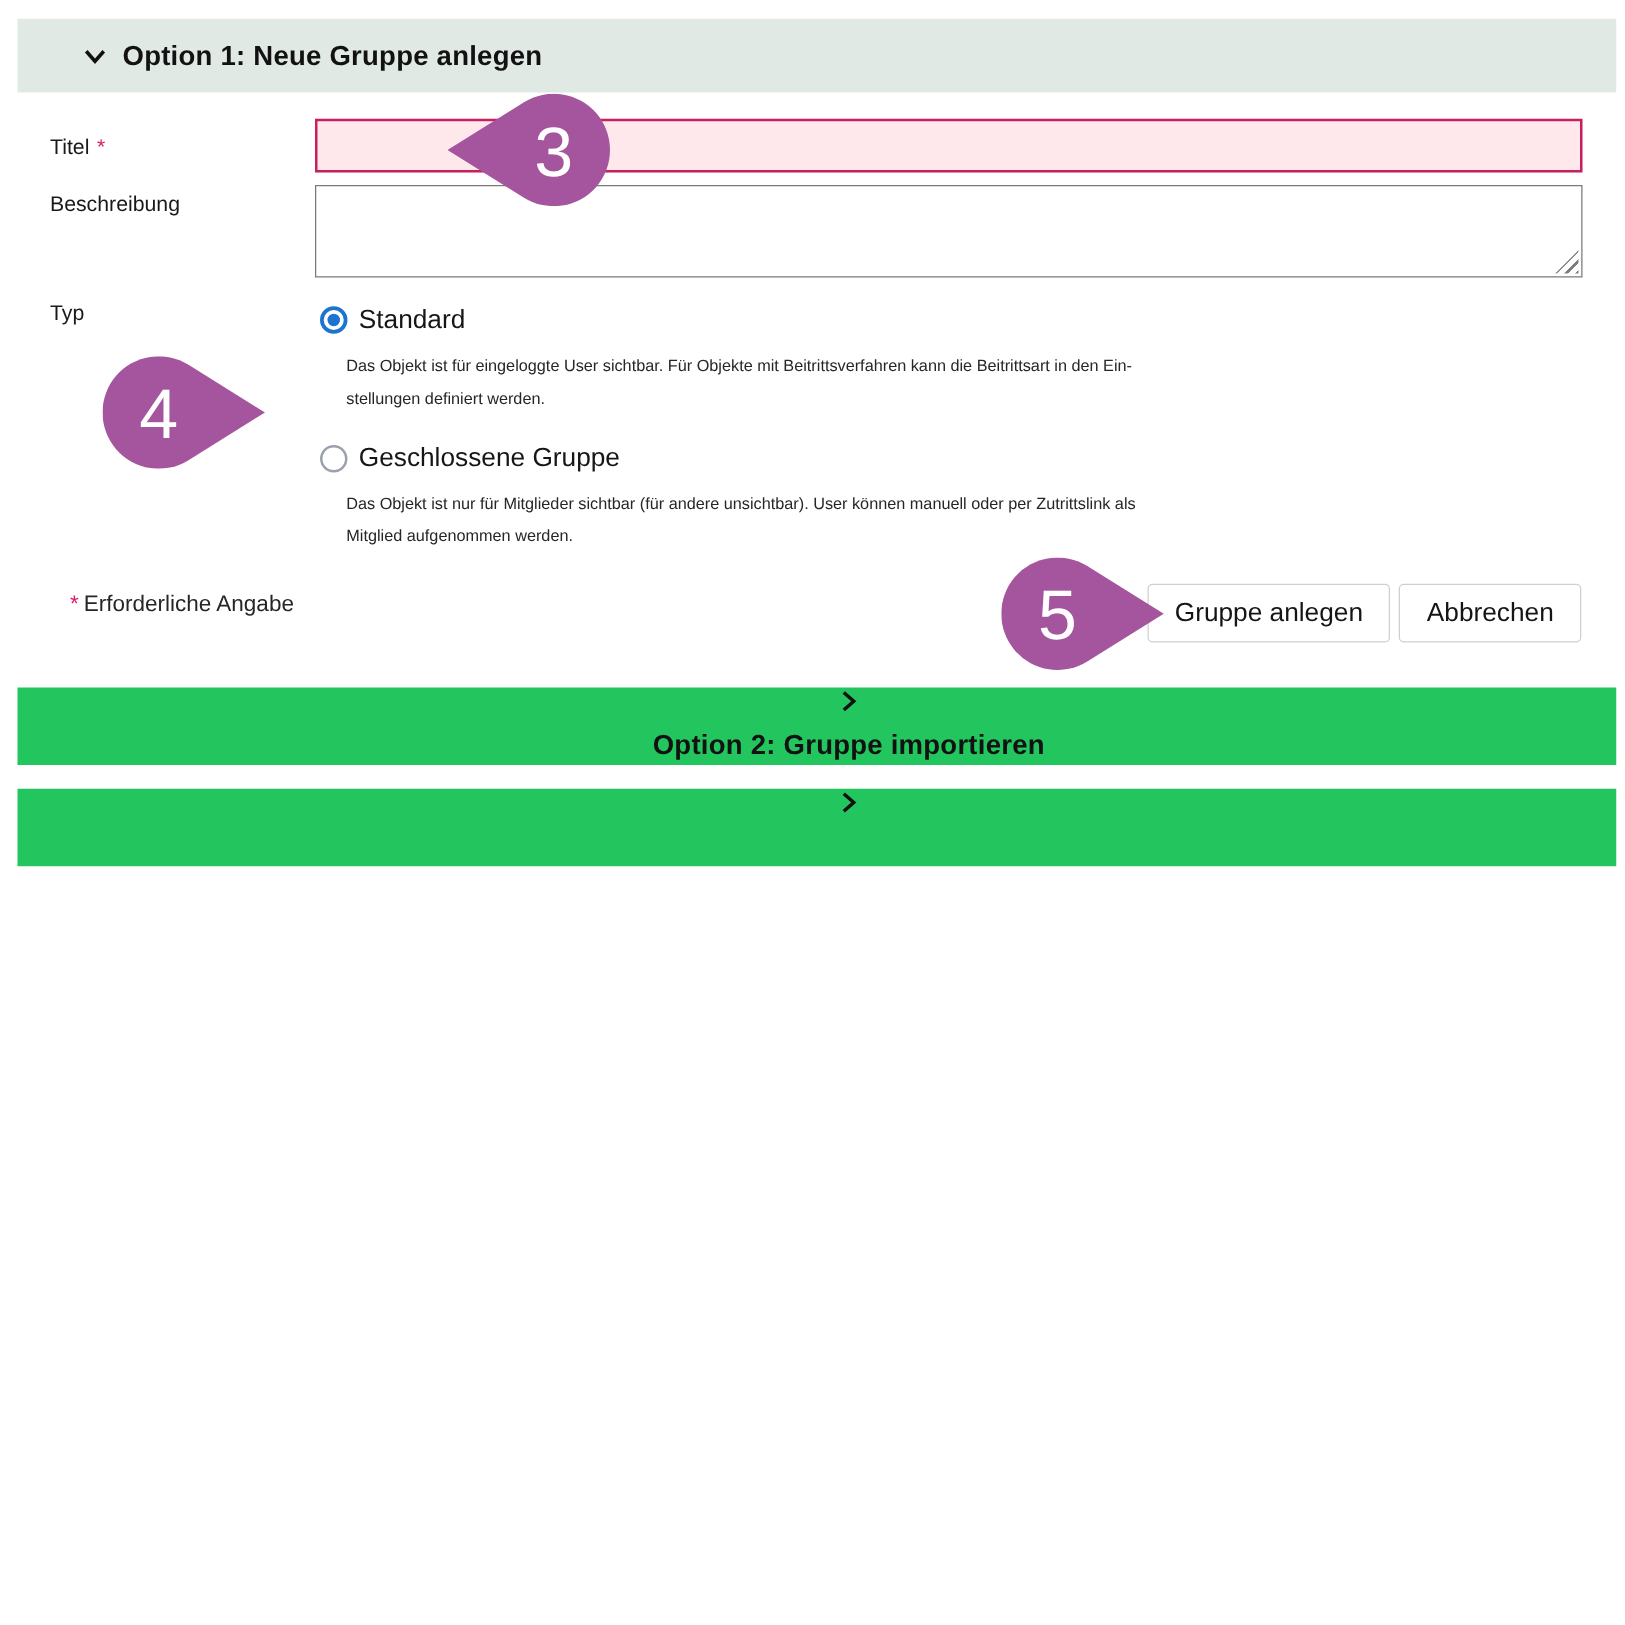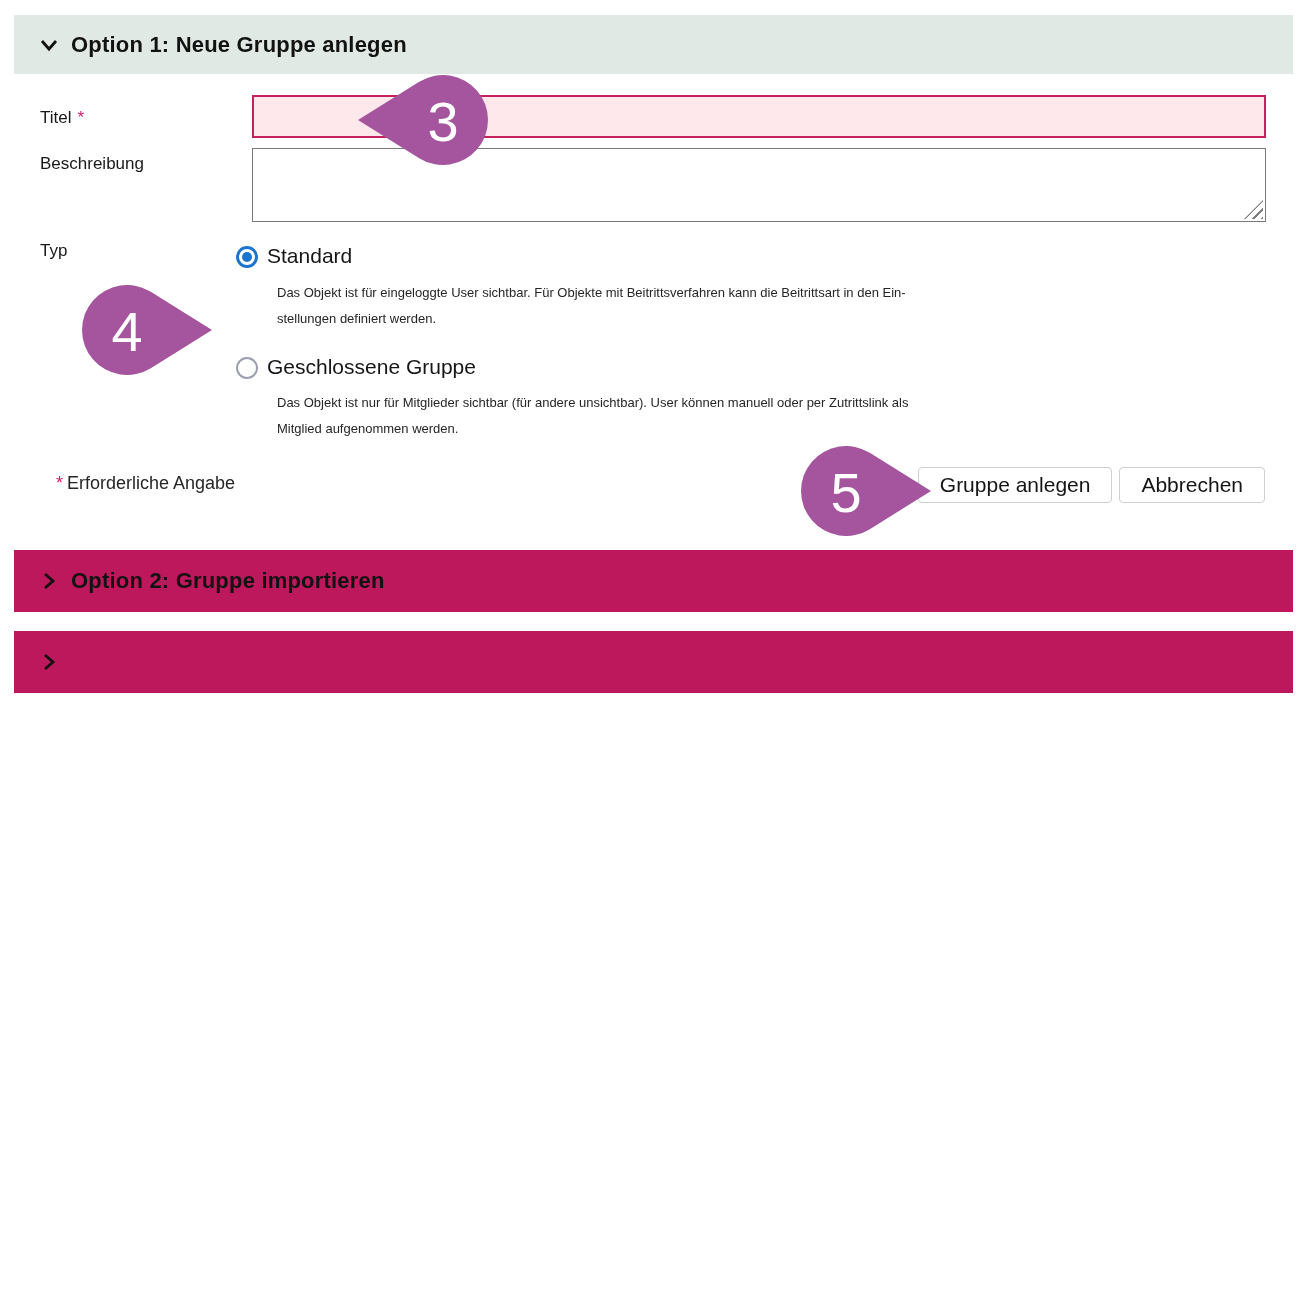"Option 1: Neue Gruppe anlegen" .acc-bar { padding-left: 24px -> 51px }
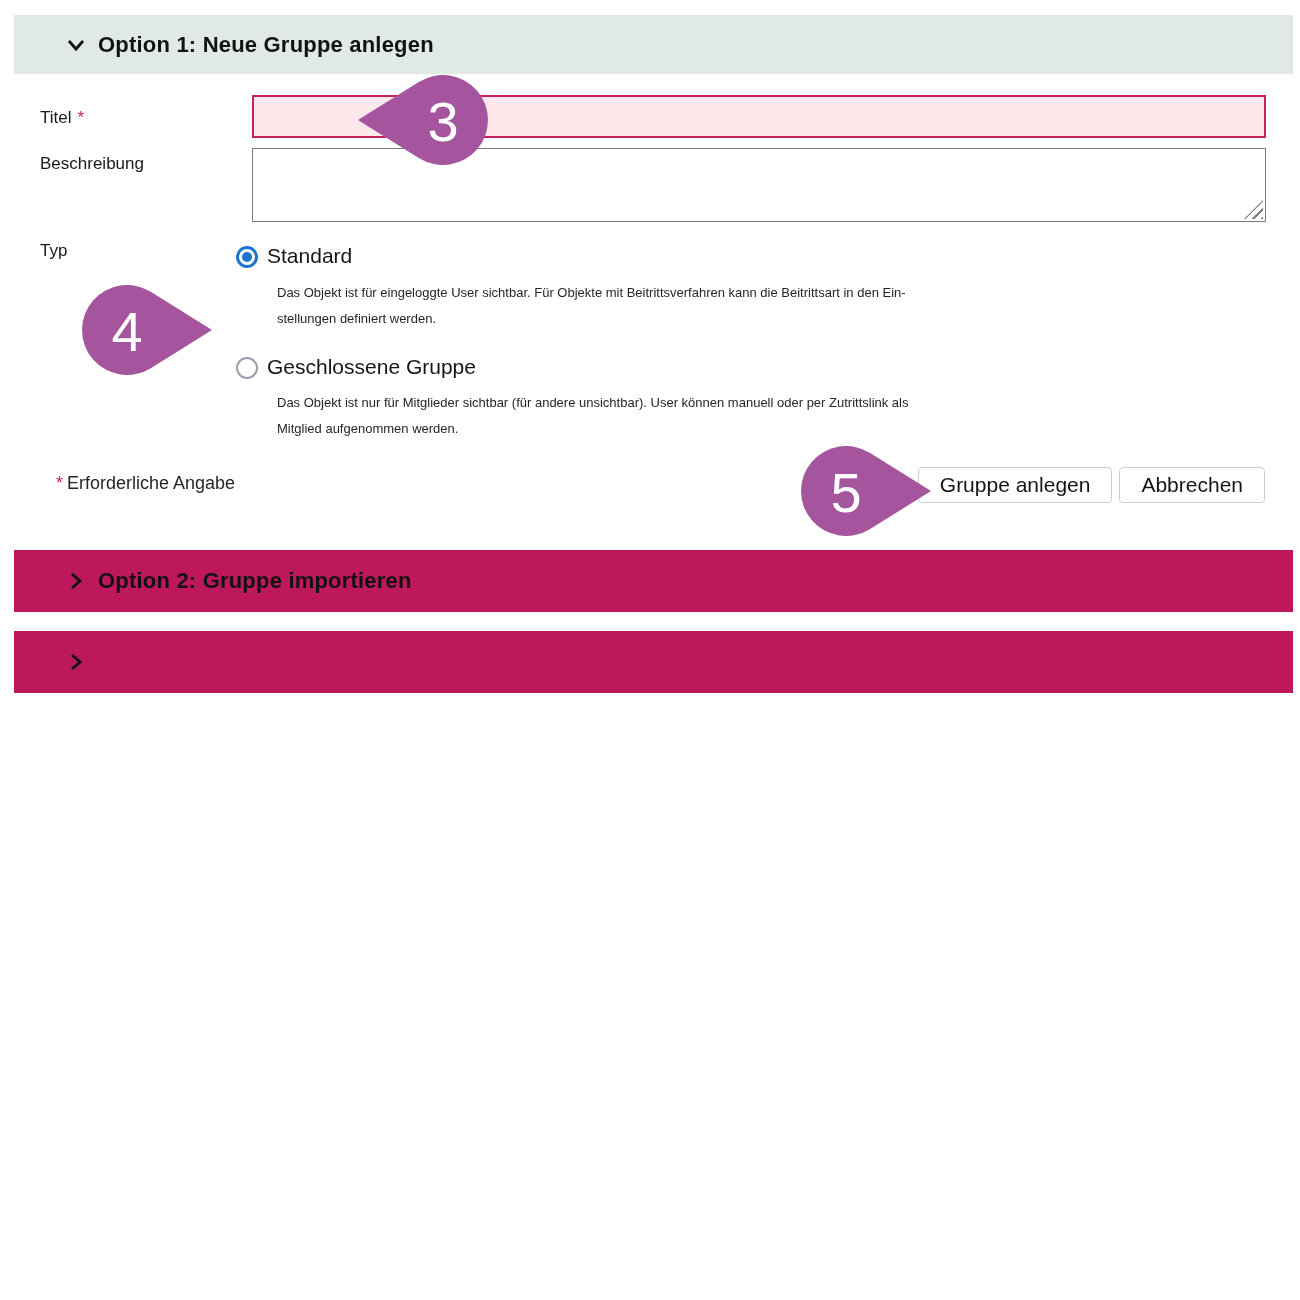"Standard" .radio-row { align-items: flex-end -> center; left: 236px -> 256px }
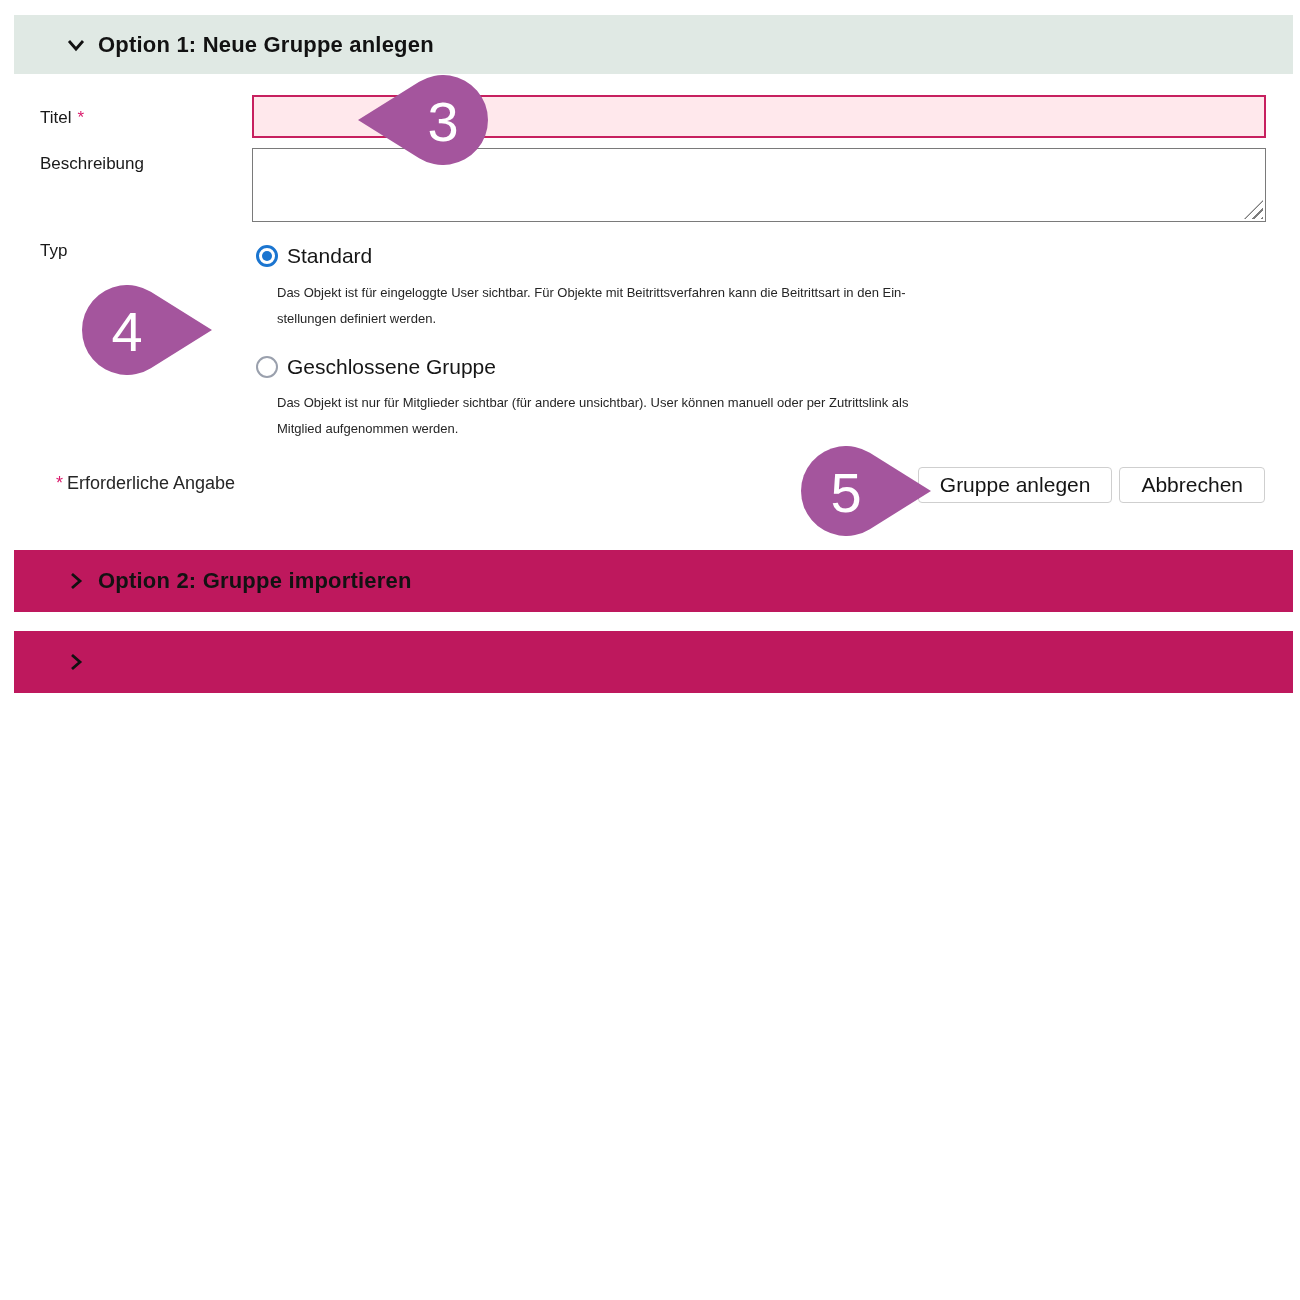"Gruppe anlegen" .btn { height: 36px -> 47px }
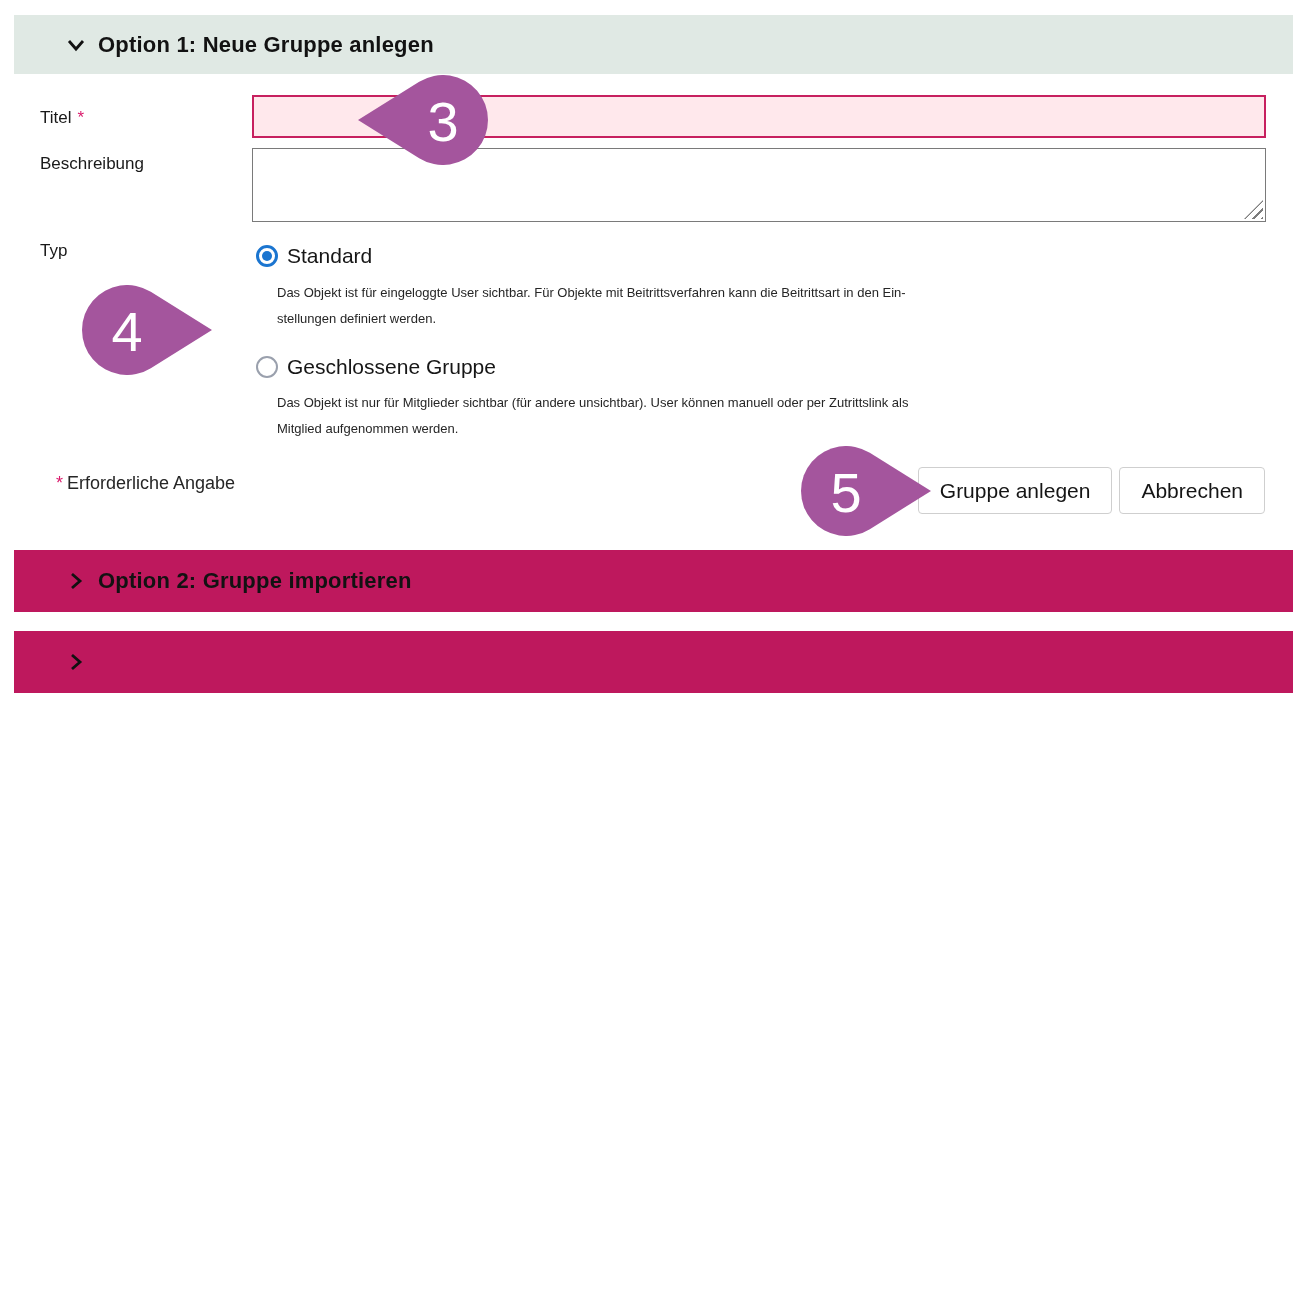"Option 2: Gruppe importieren" .acc-bar.closed { background: #be185d -> #22c55e; flex-direction: none -> column }
